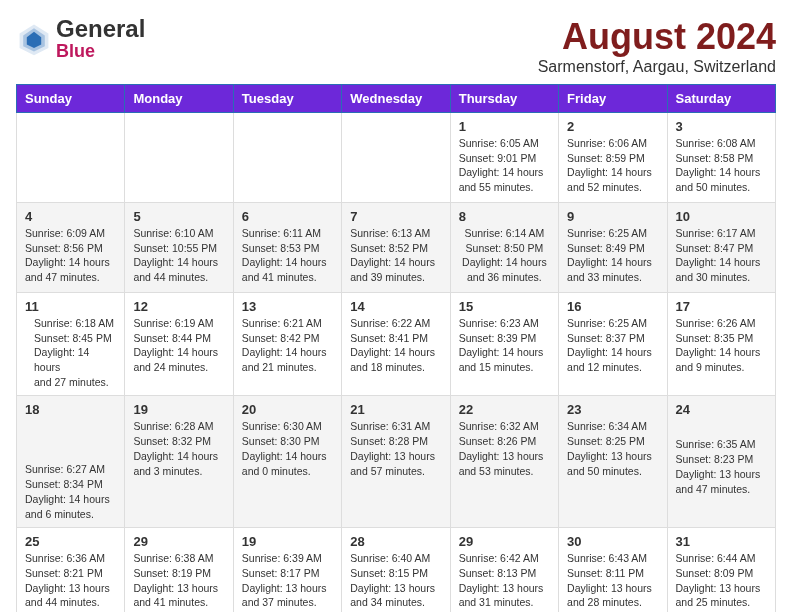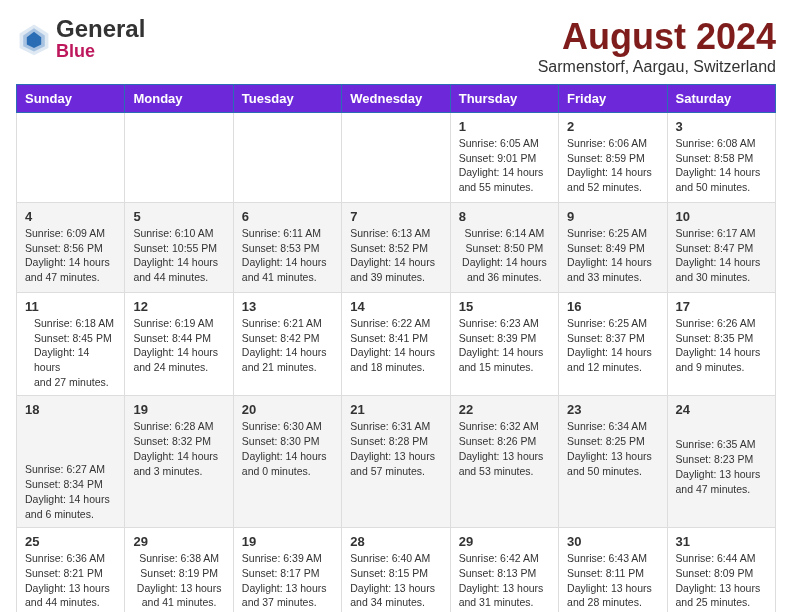"Sunrise: 6:38 AM" div.day-info { text-align: center -> none }
